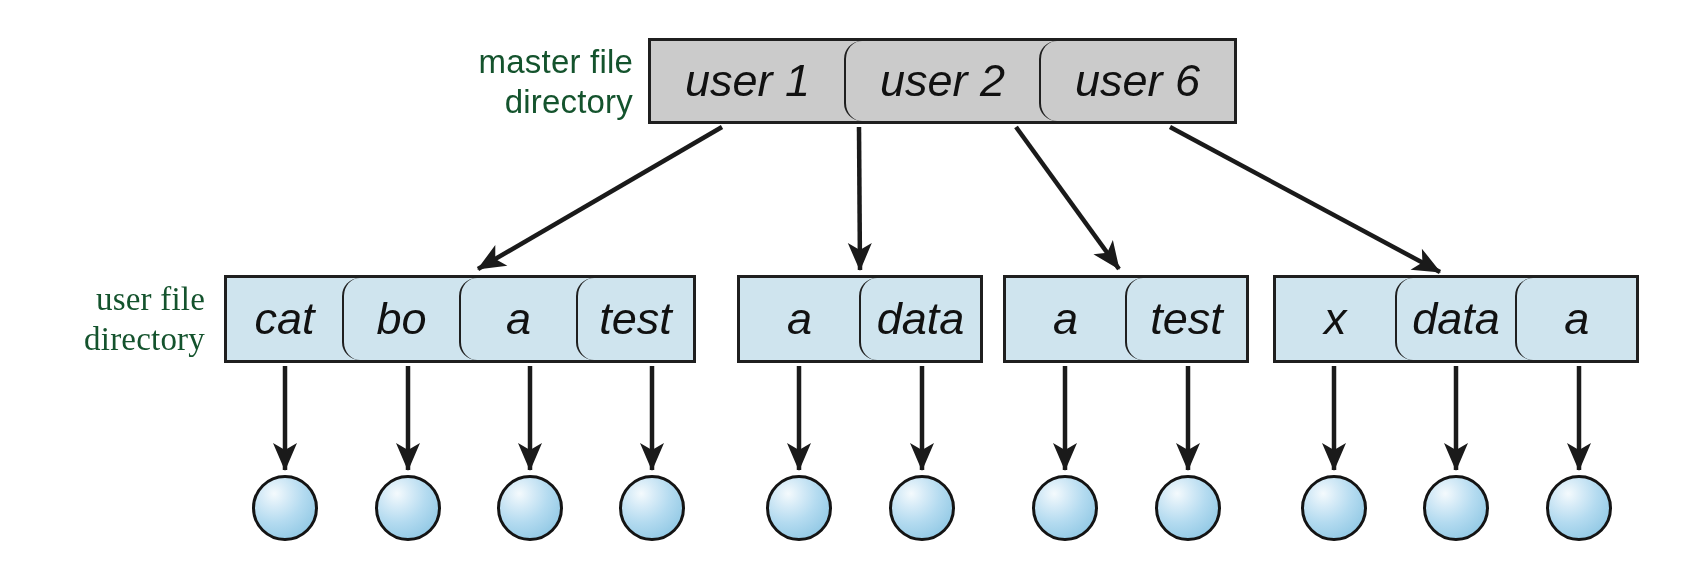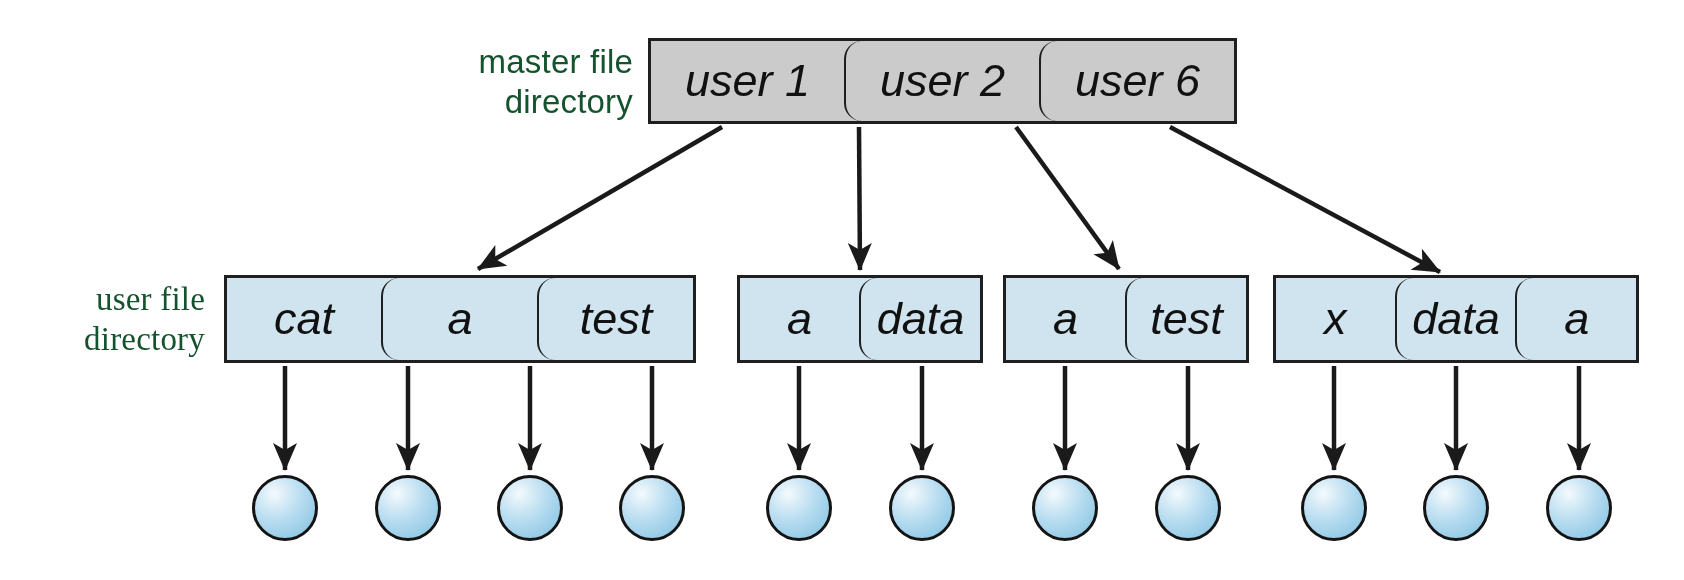"bo" div.cell { html: none -> <div>bo</div> }
